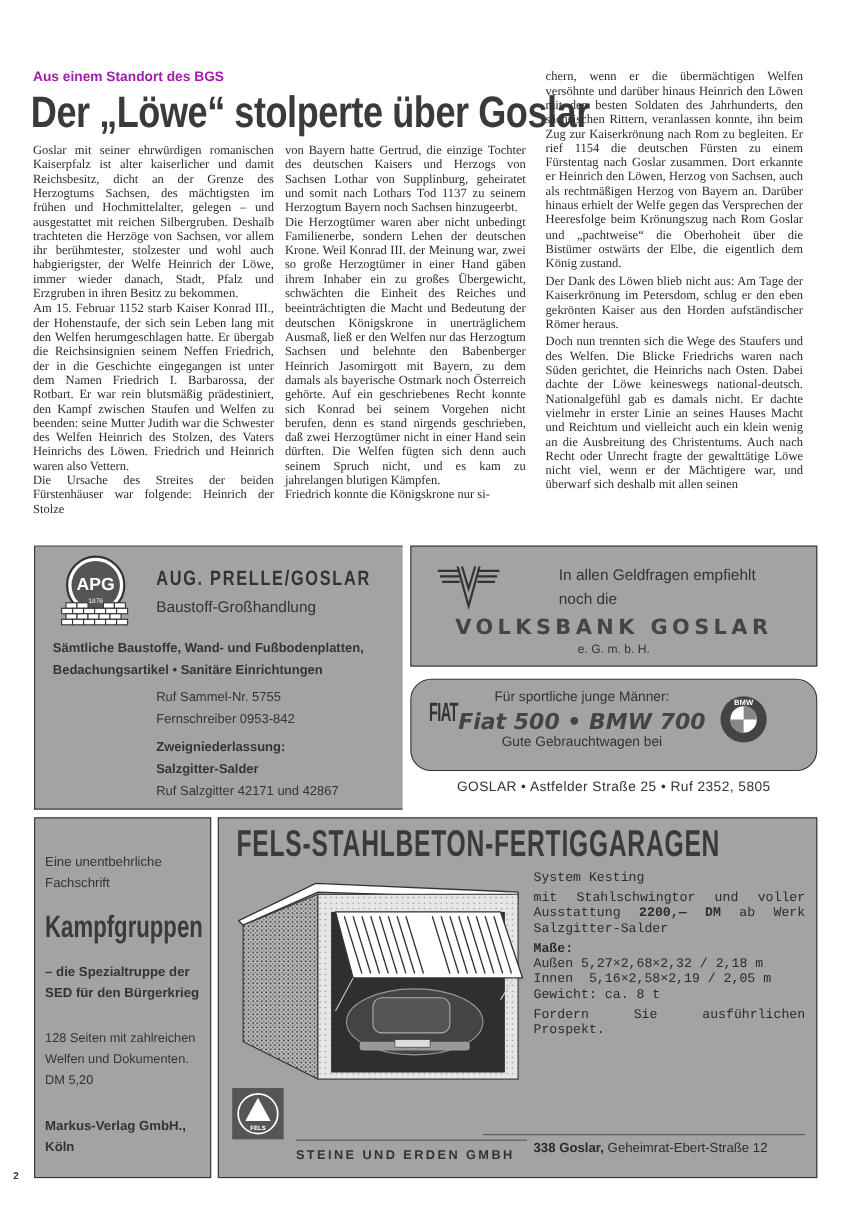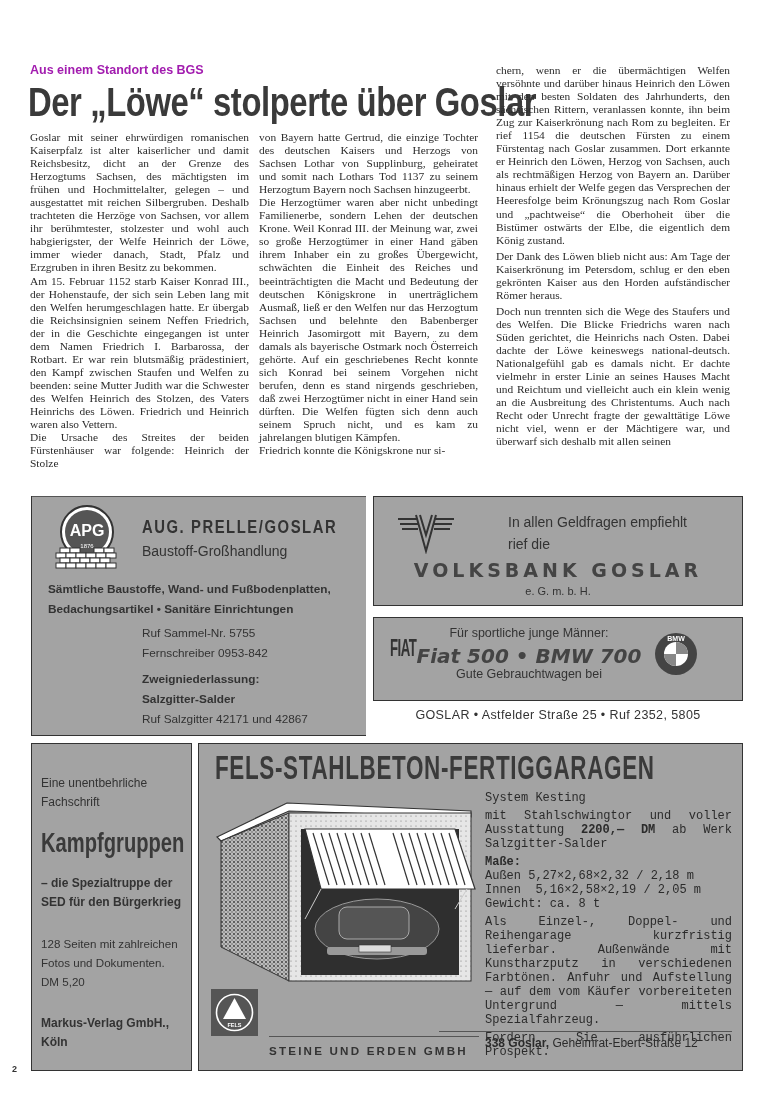"rief die" div { text: rief -> noch }
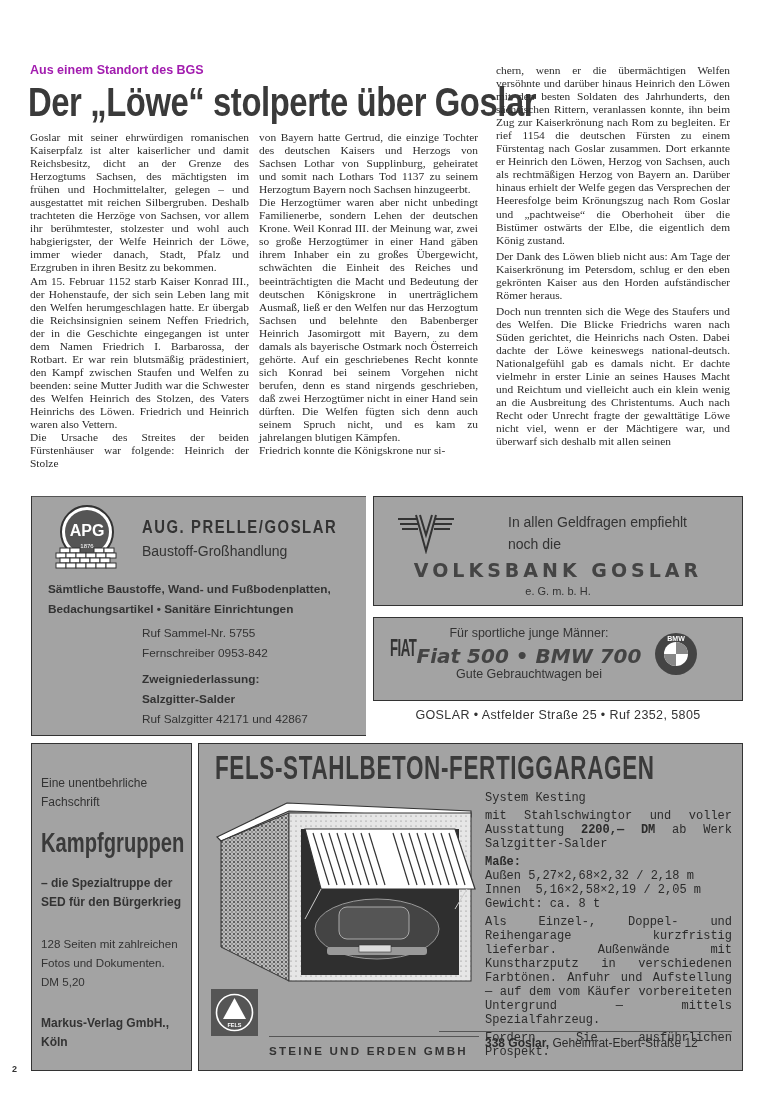"FIAT" .wf { border-radius: none -> 19px }
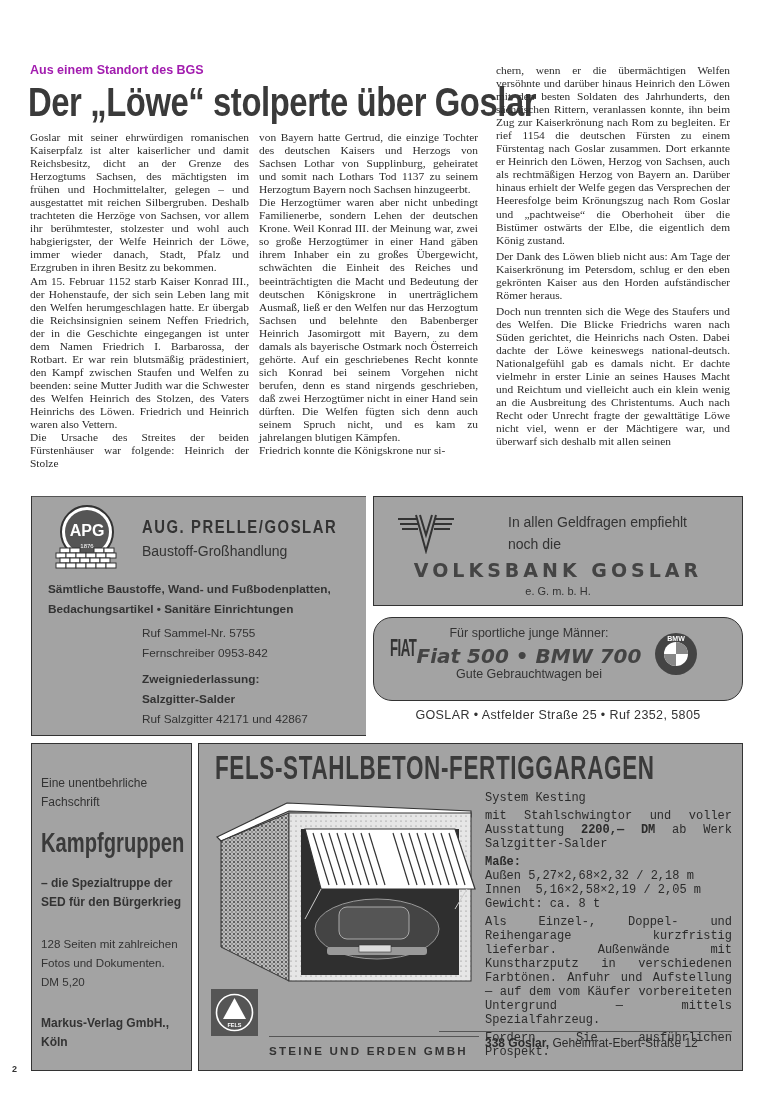"Als Einzel-, Doppel- und Reihengarage" p { html: <p>Als Einzel-, Doppel- und Reihengarage kurzfristig lieferbar. Außenwände mit Kunstharzputz in verschiedenen Farbtönen. Anfuhr und Aufstellung — auf dem vom Käufer vorbereiteten Untergrund — mittels Spezialfahrzeug.</p> -> none }
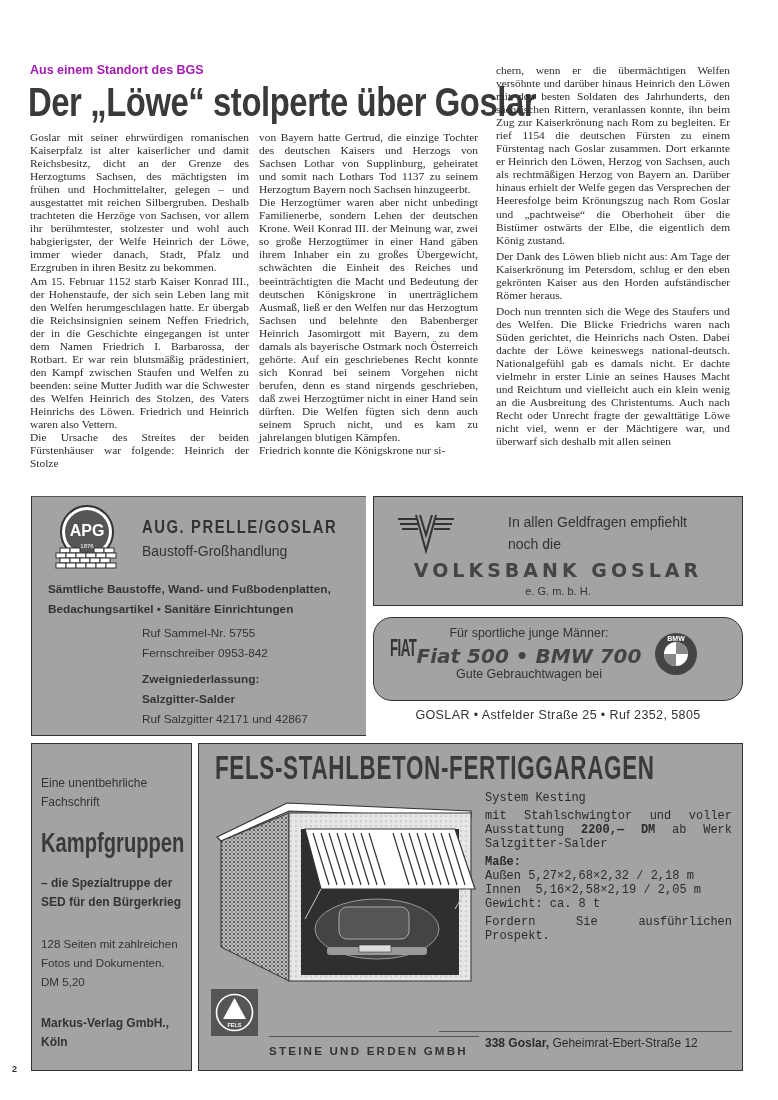"Fotos und Dokumenten." div { text: Fotos -> Welfen }
